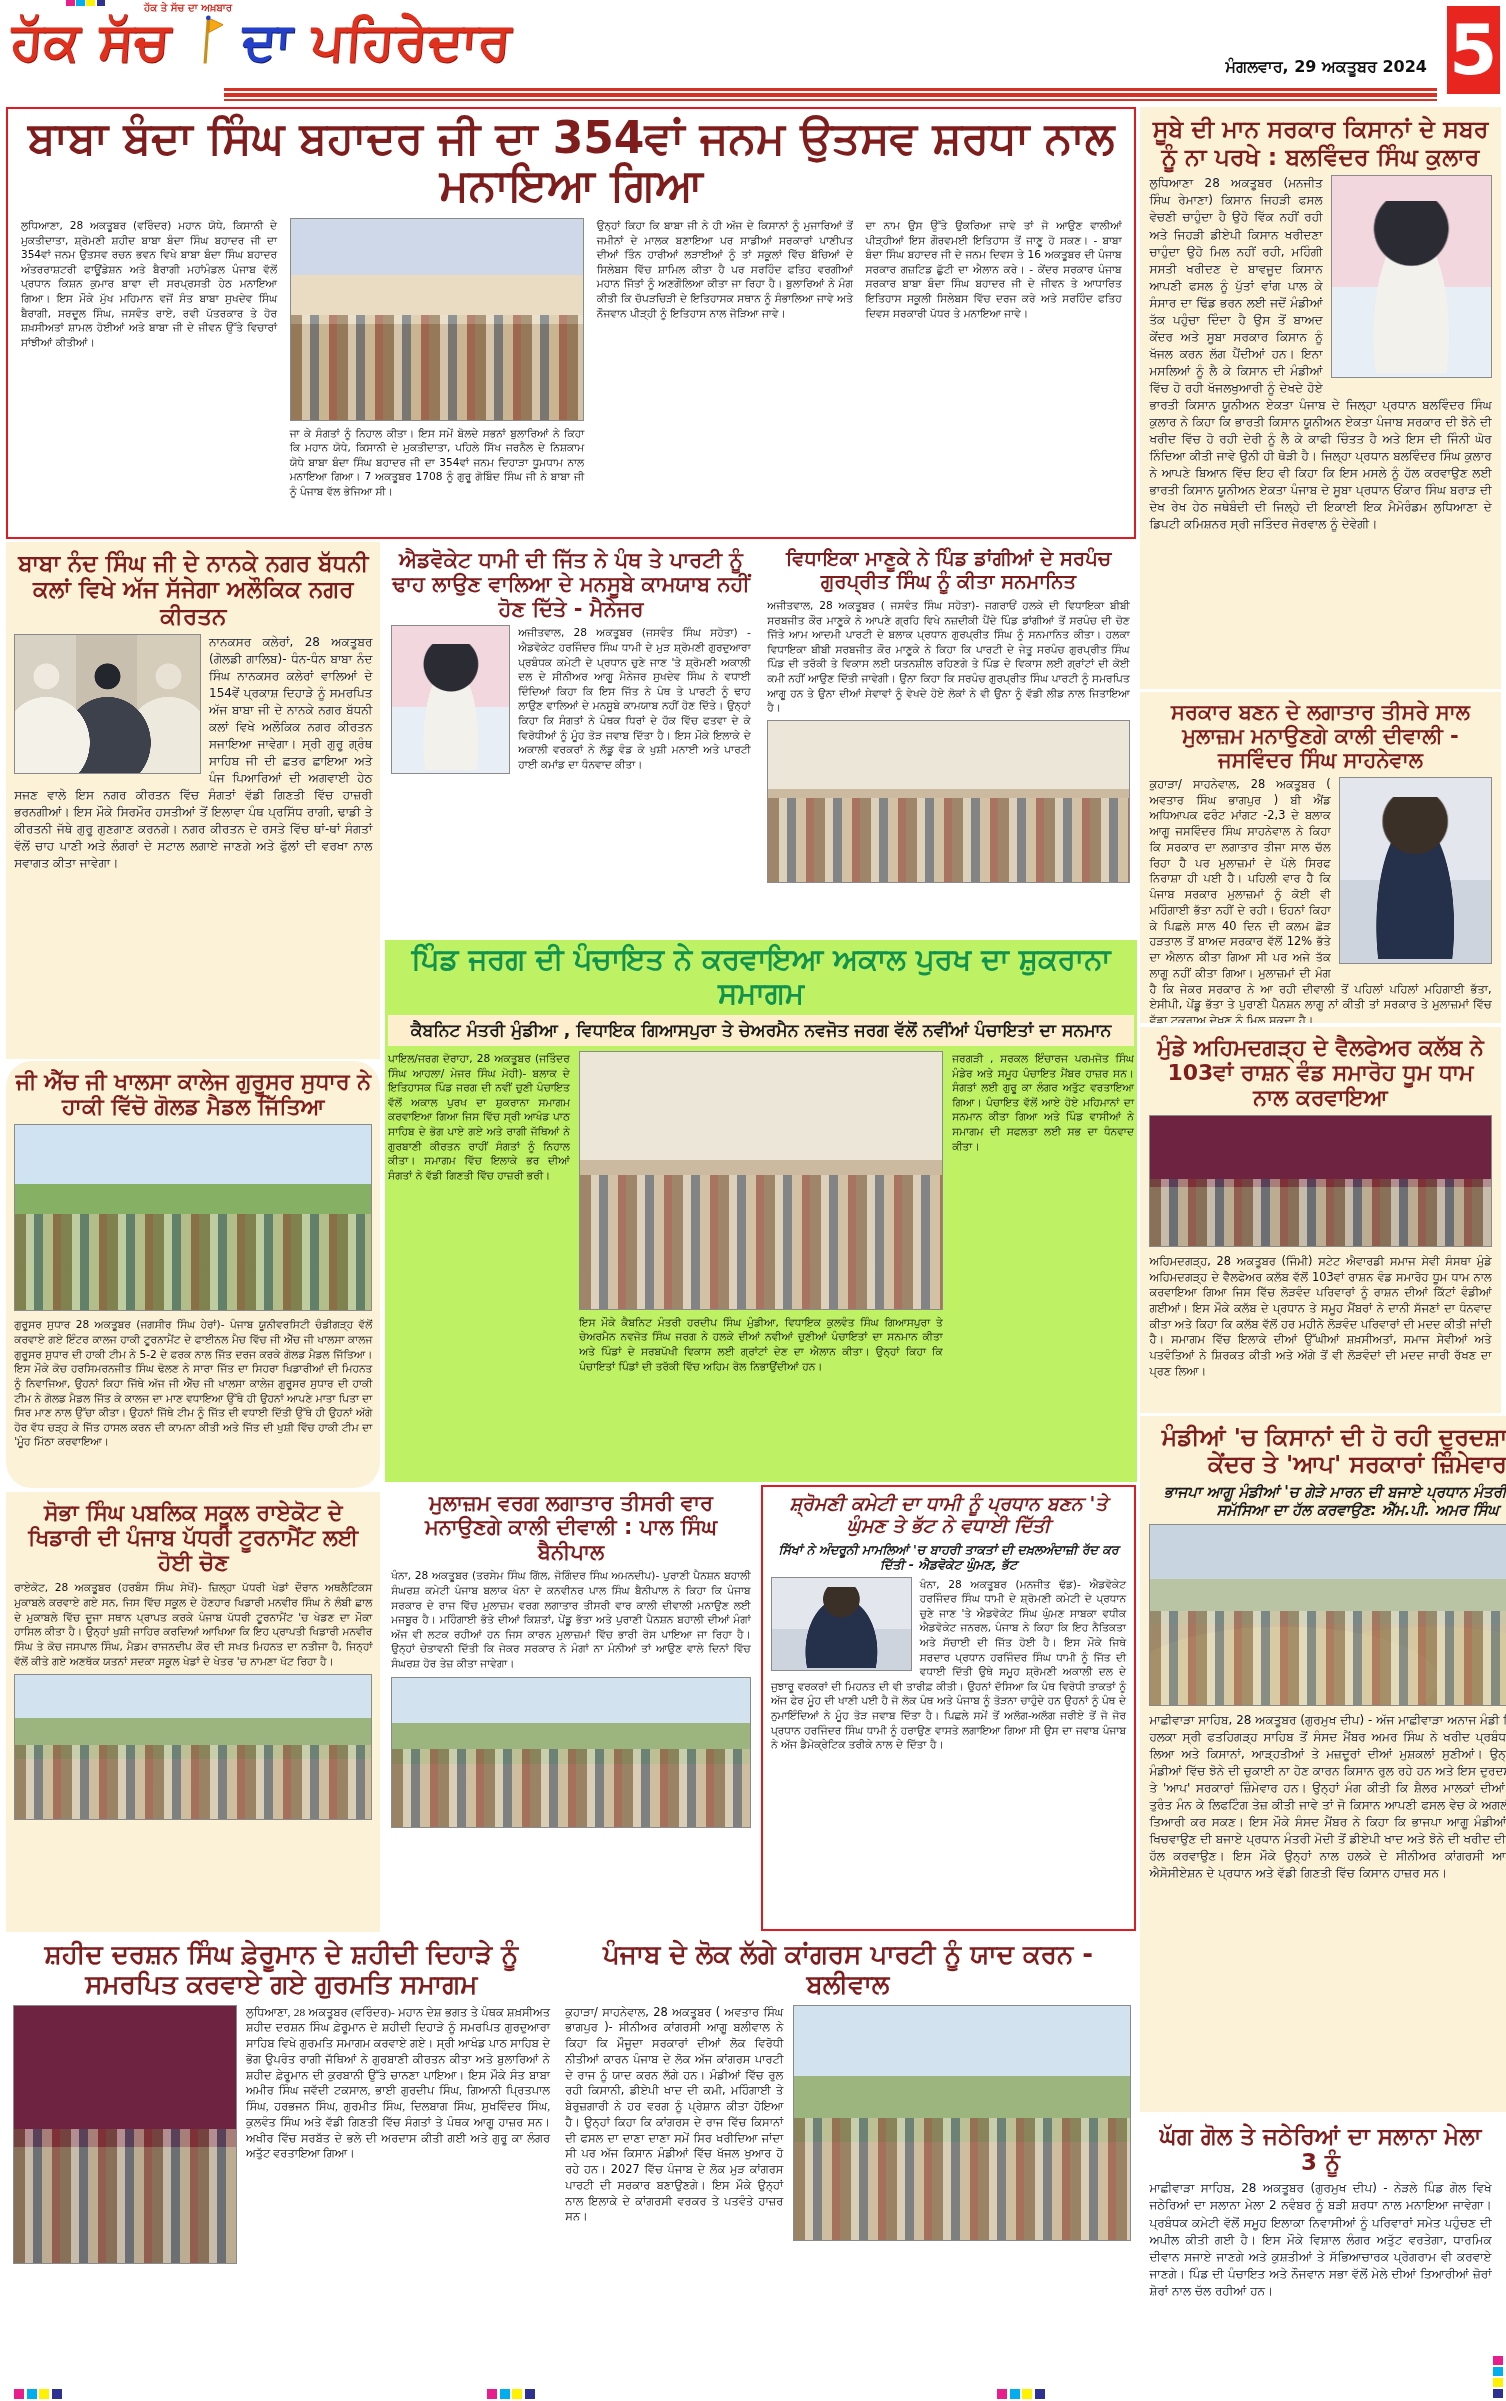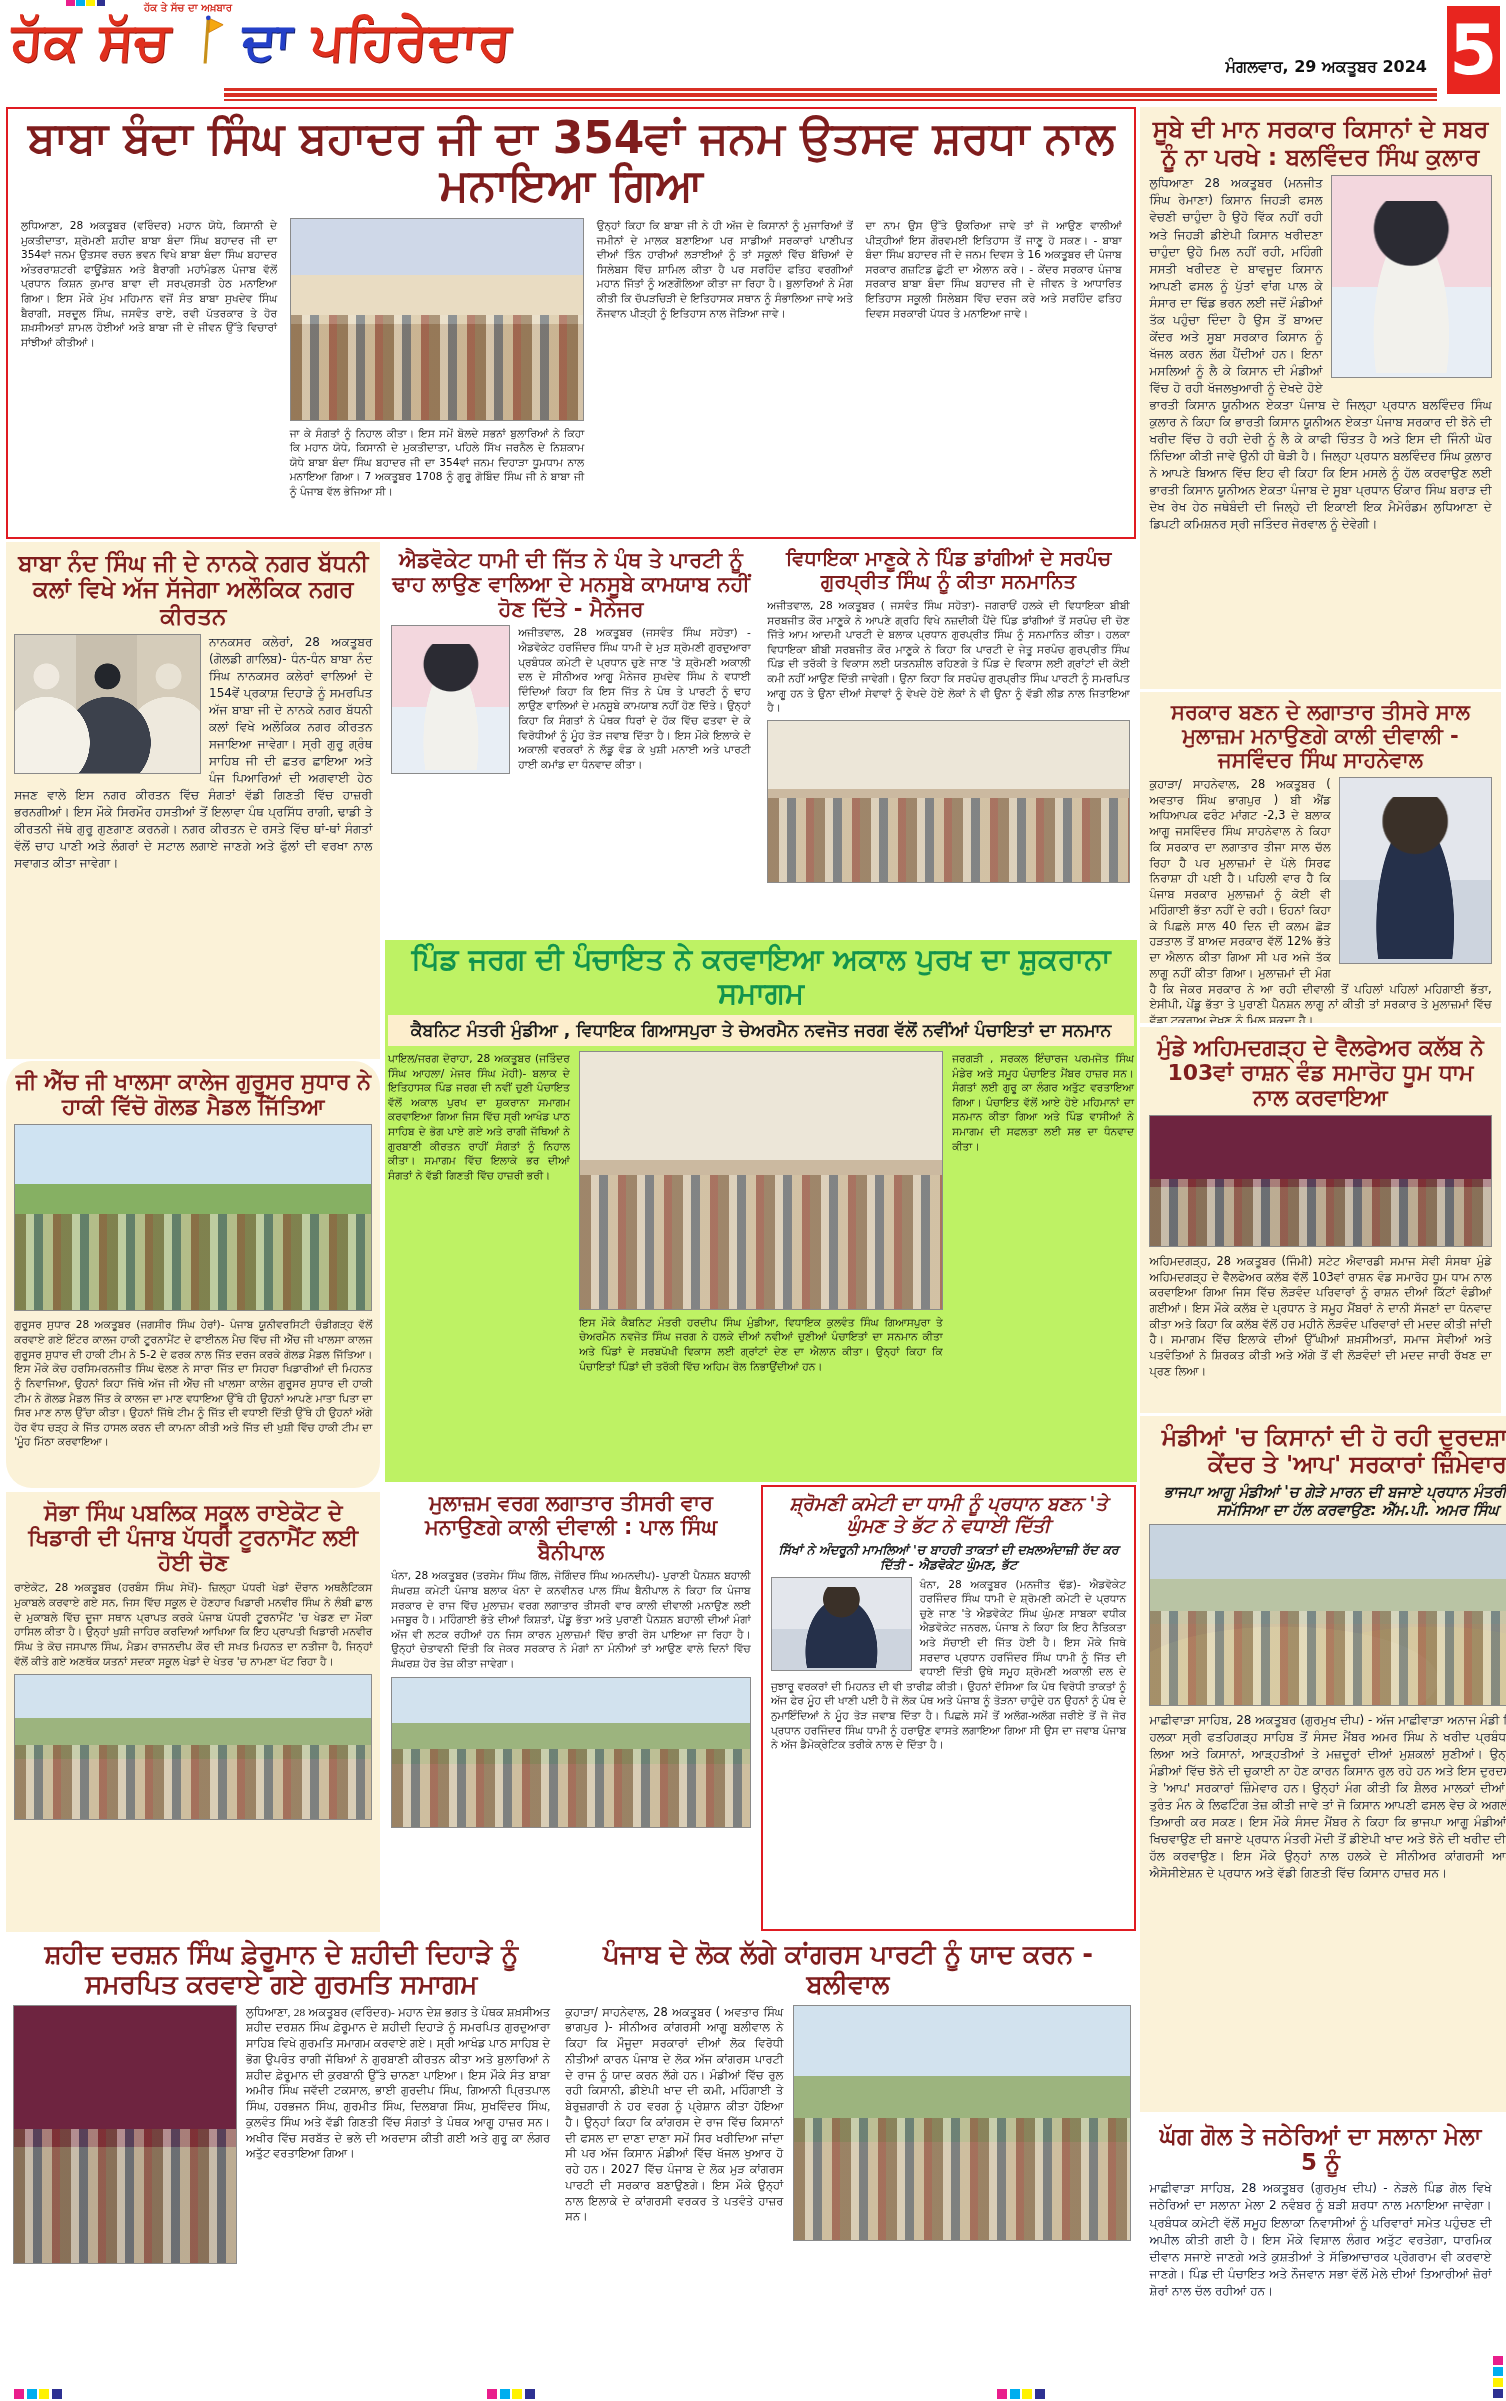"ਘੱਗ ਗੋਲ ਤੇ ਜਠੇਰਿਆਂ ਦਾ" h2 { text: 5 -> 3 }
